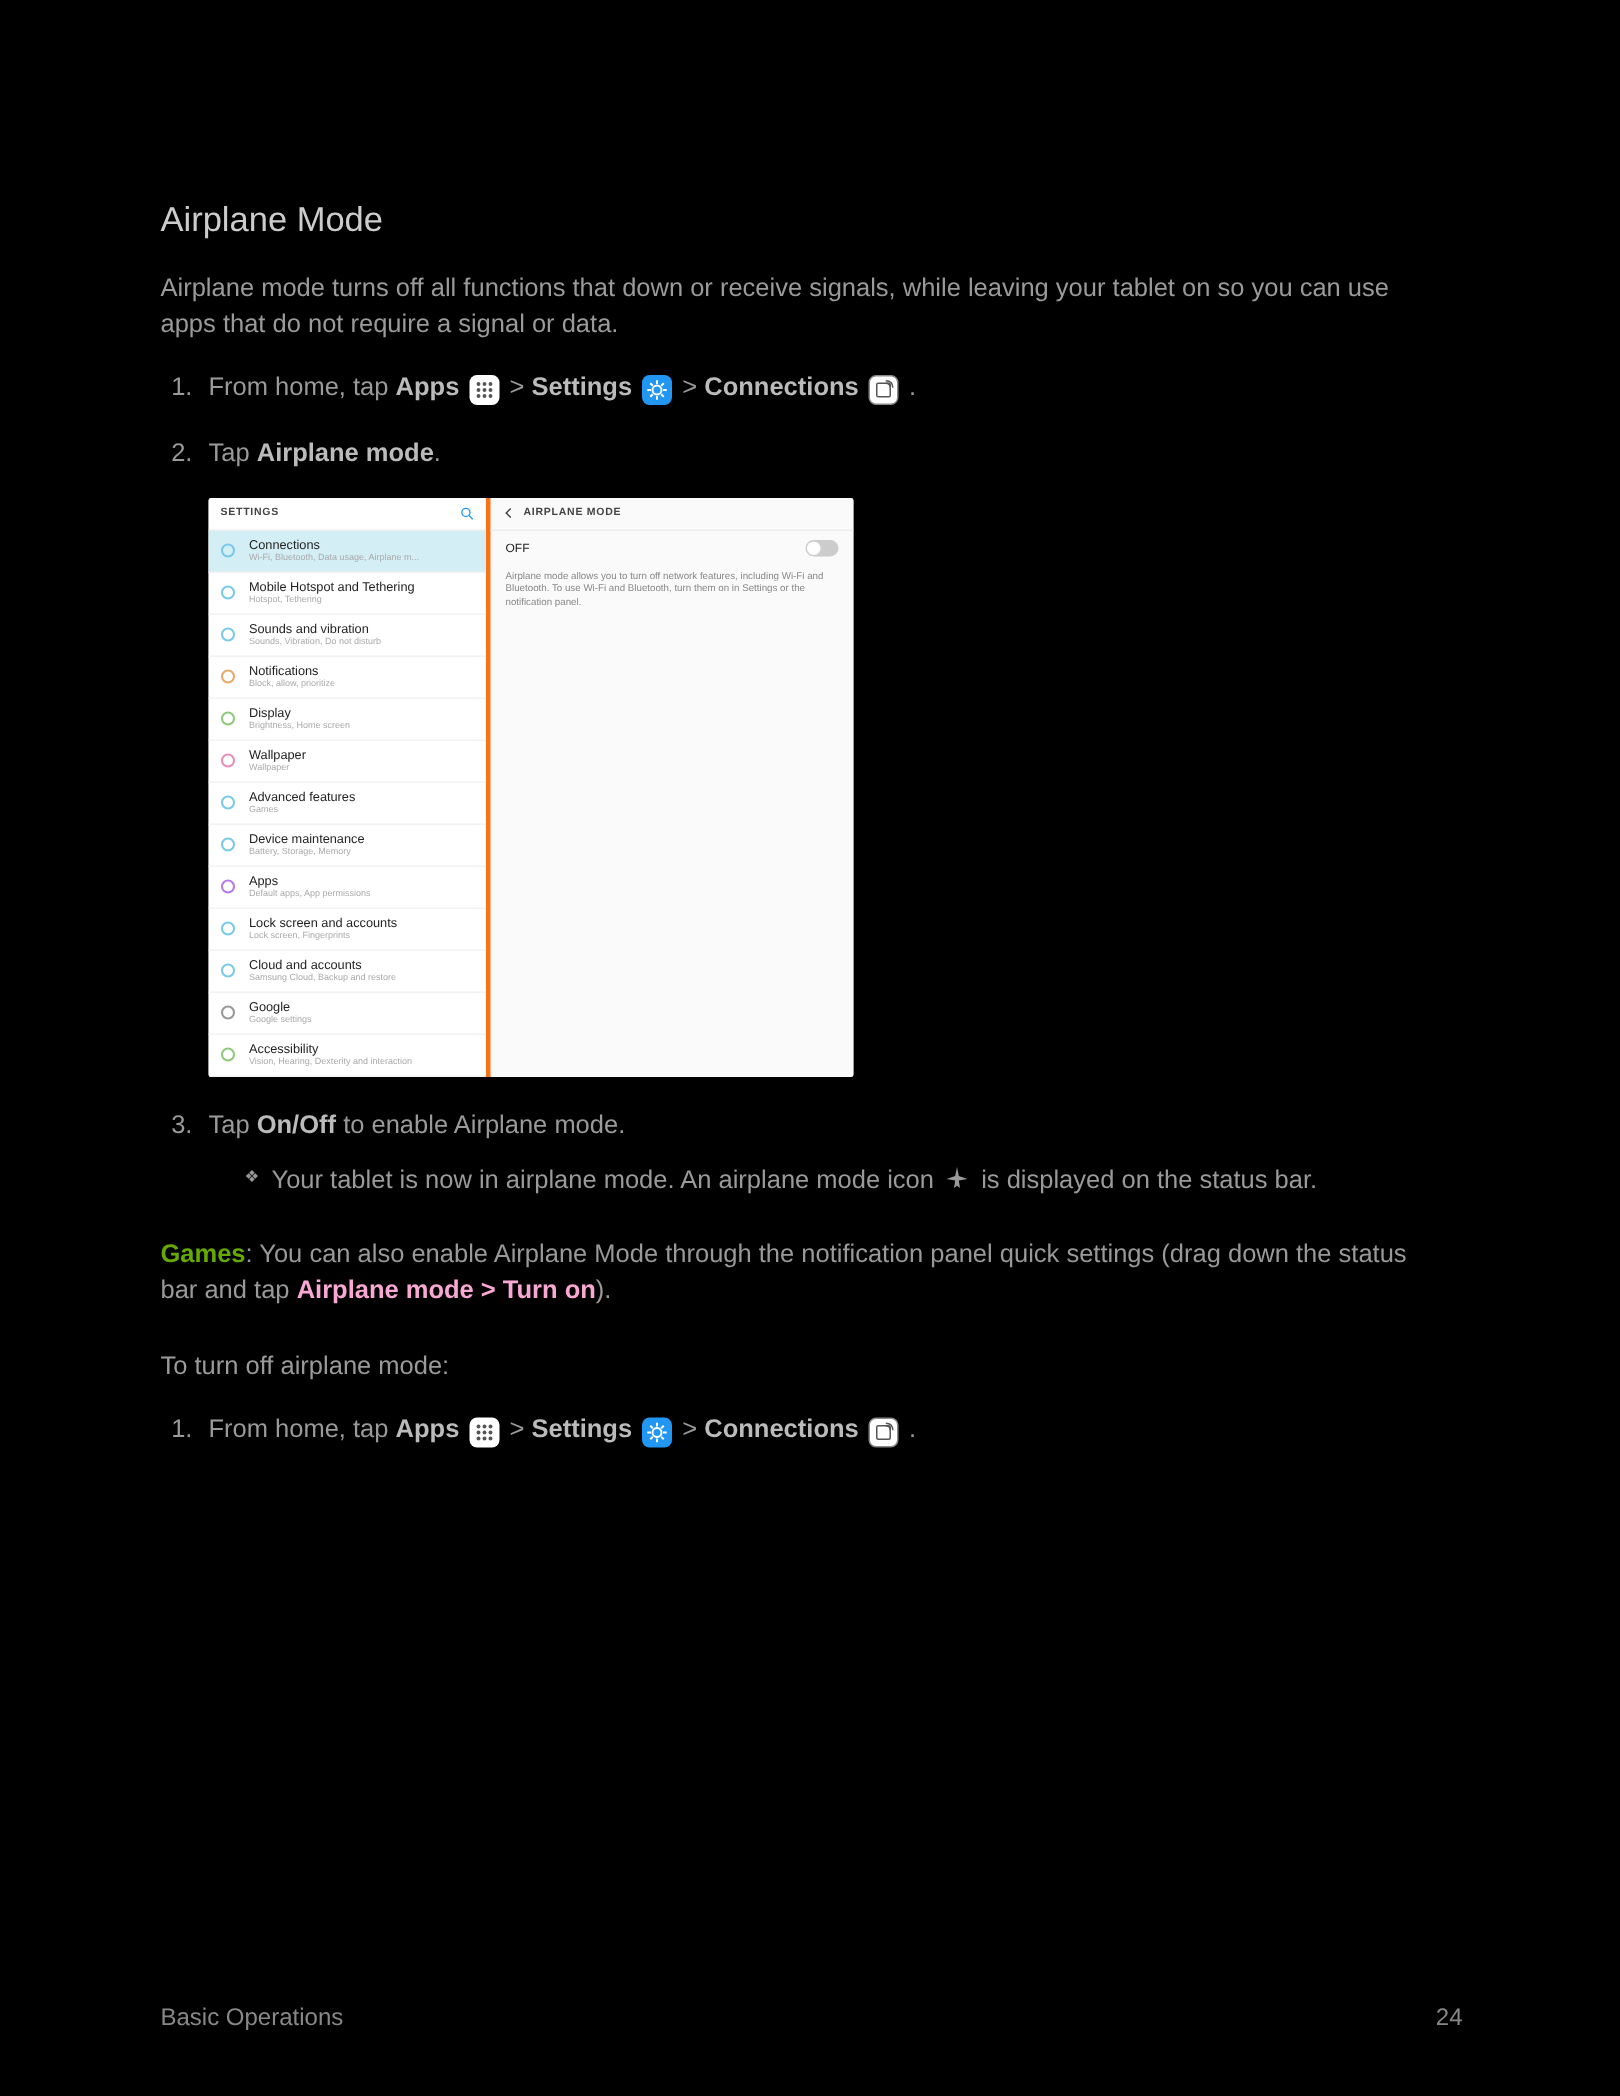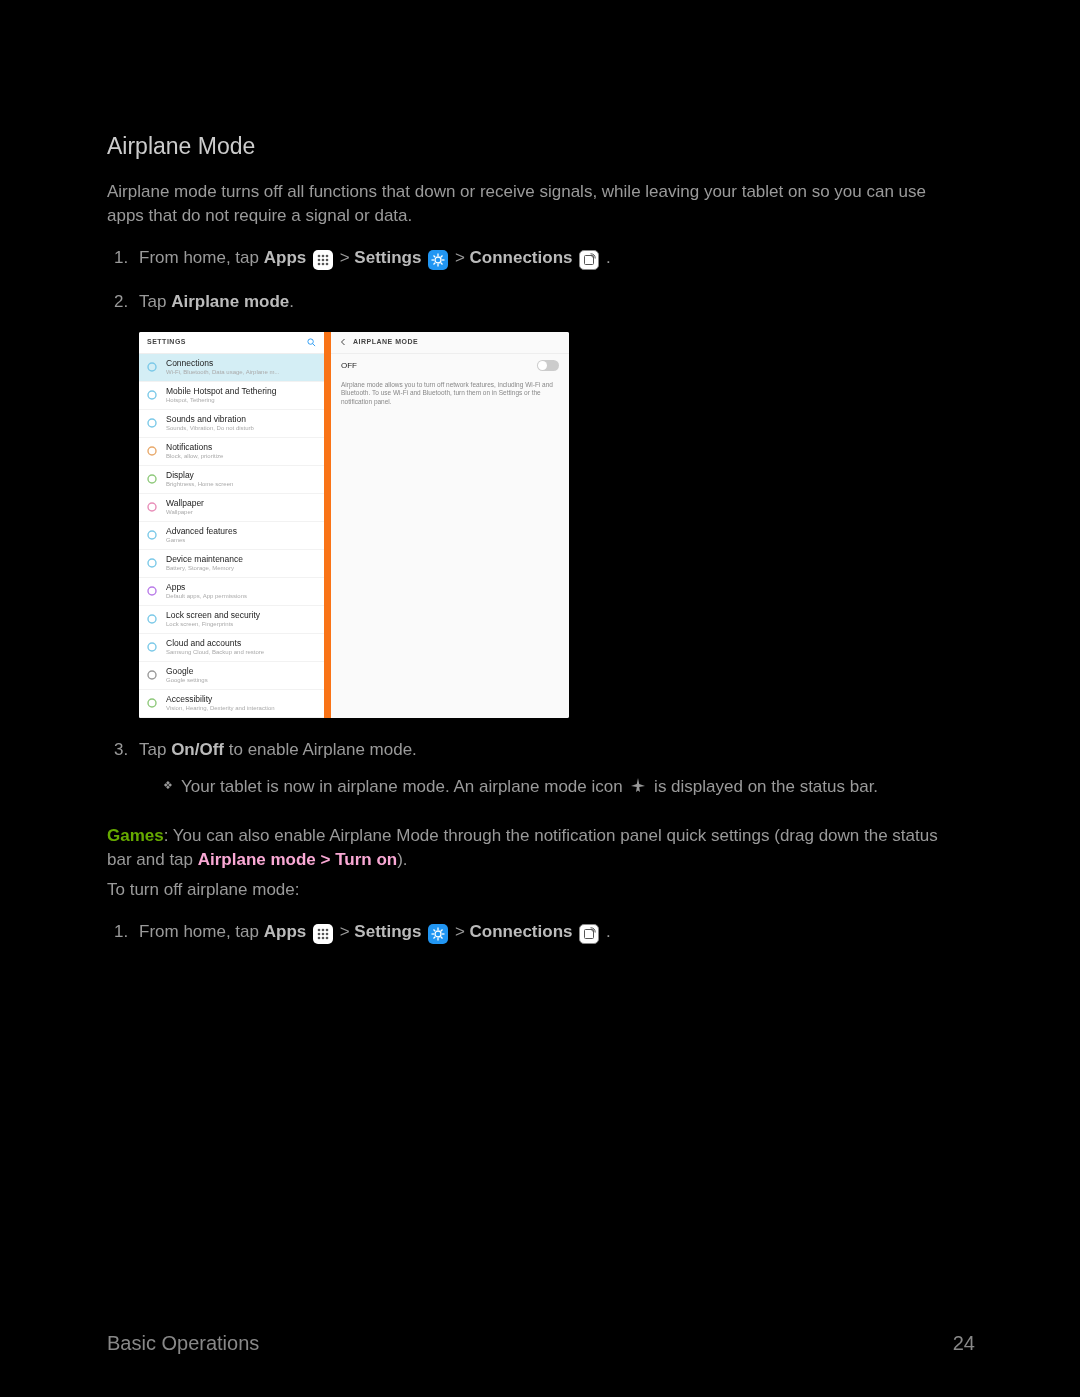"OFF" .ss-right { border-left: 7px solid #f97316 -> 3px solid #f97316 }
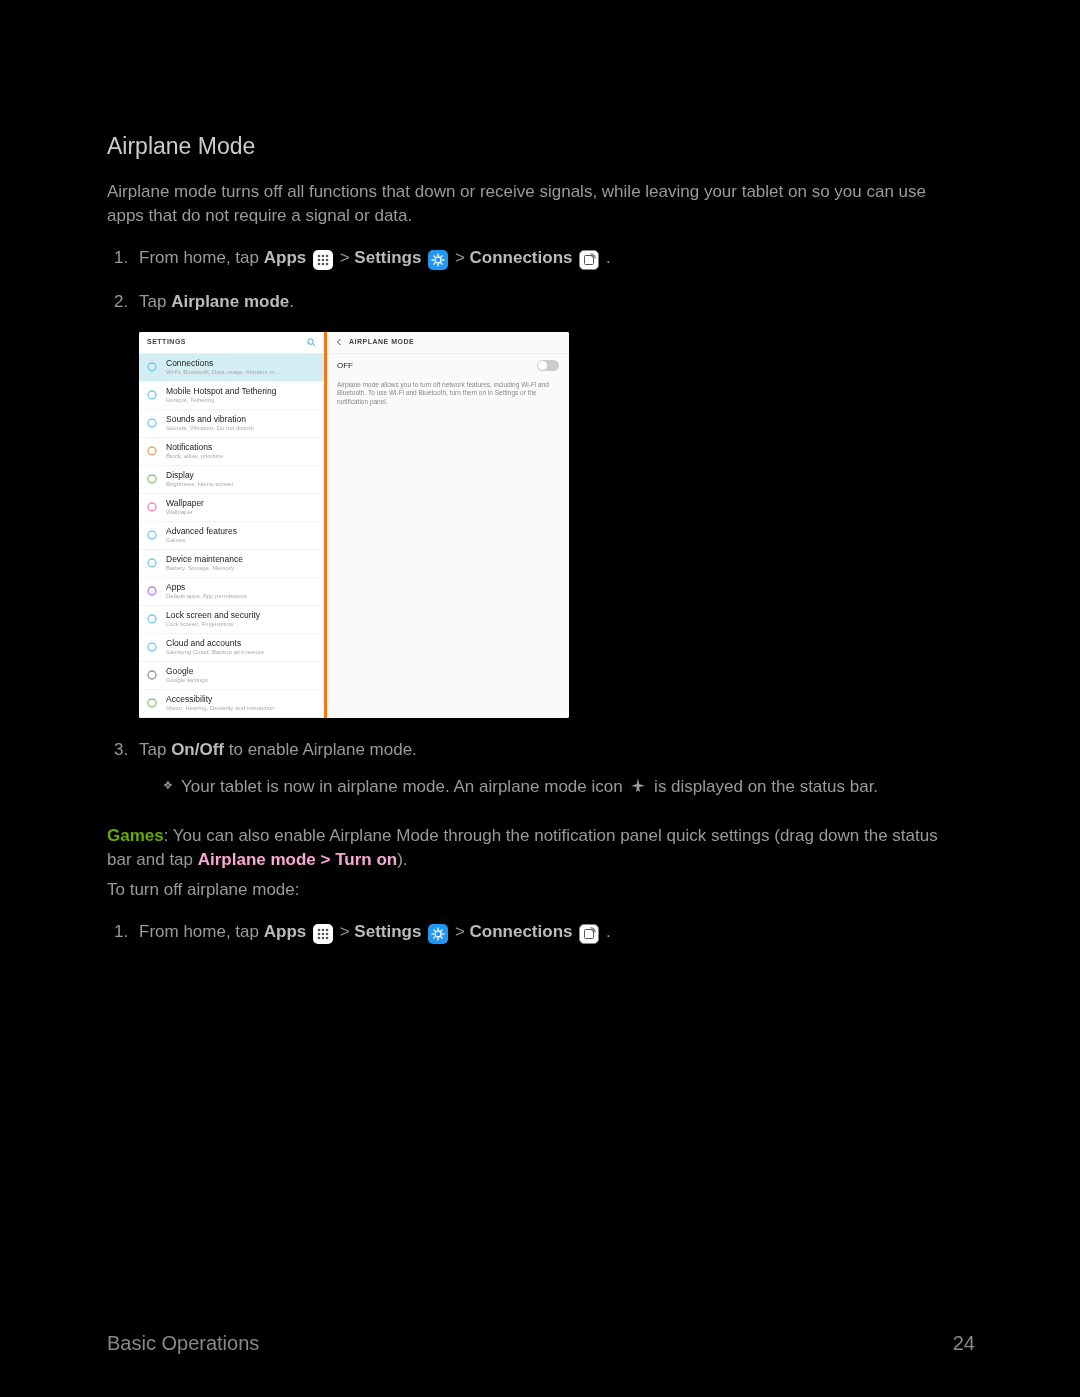"Lock screen and security" div.ss-title { text: security -> accounts }
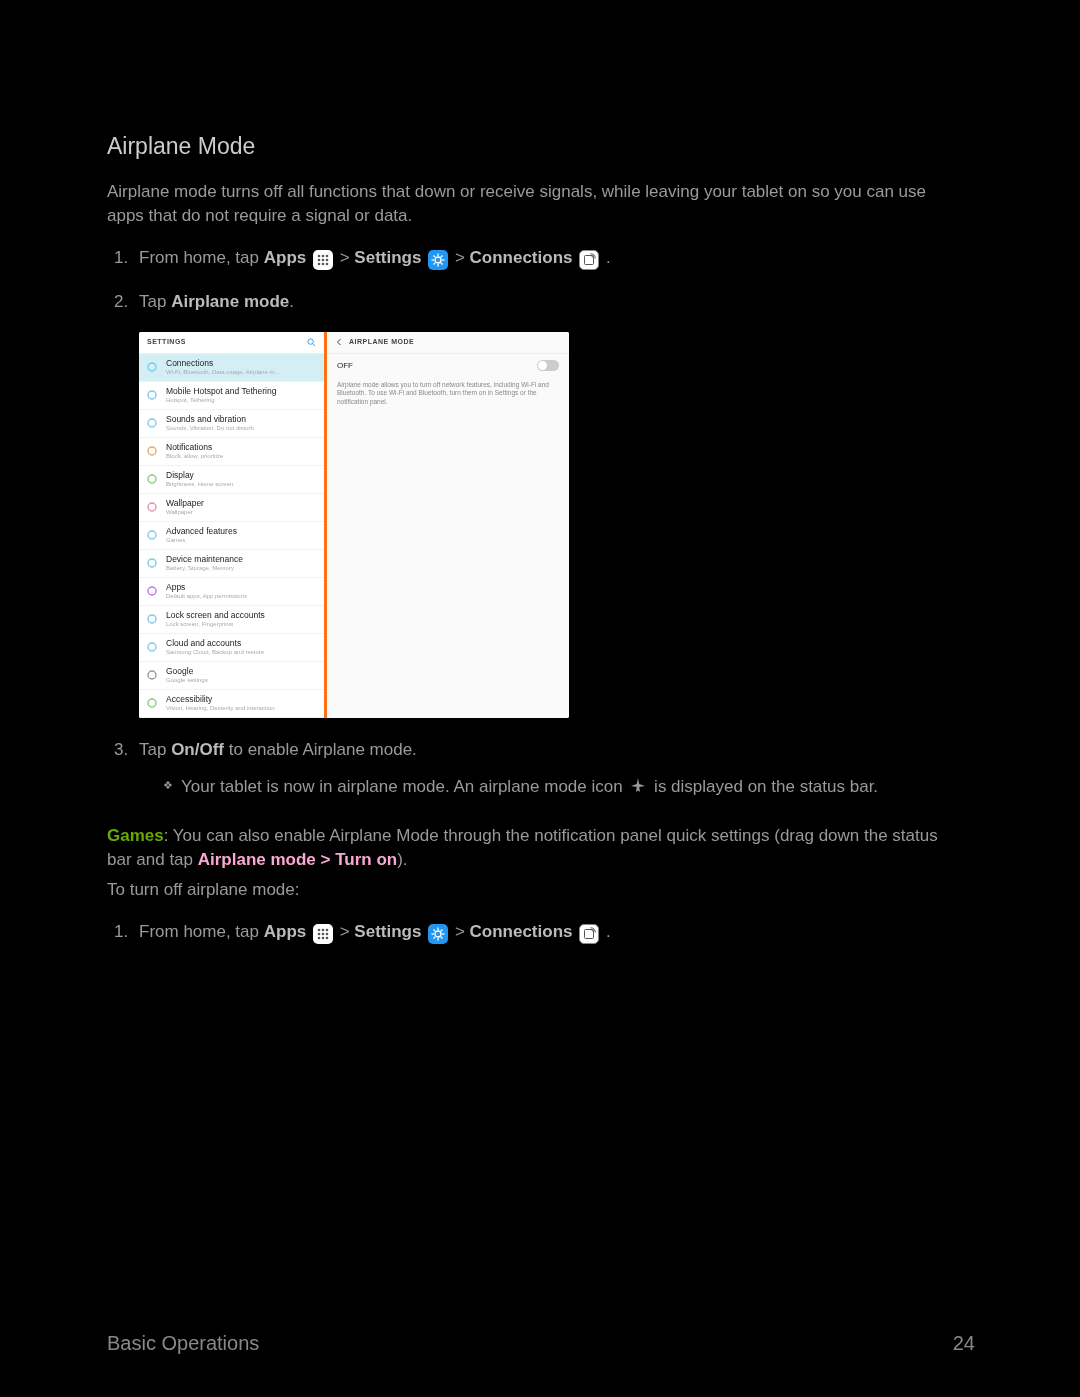"To turn off airplane mode:" p.sub-para { margin-top: 6px -> 27px }
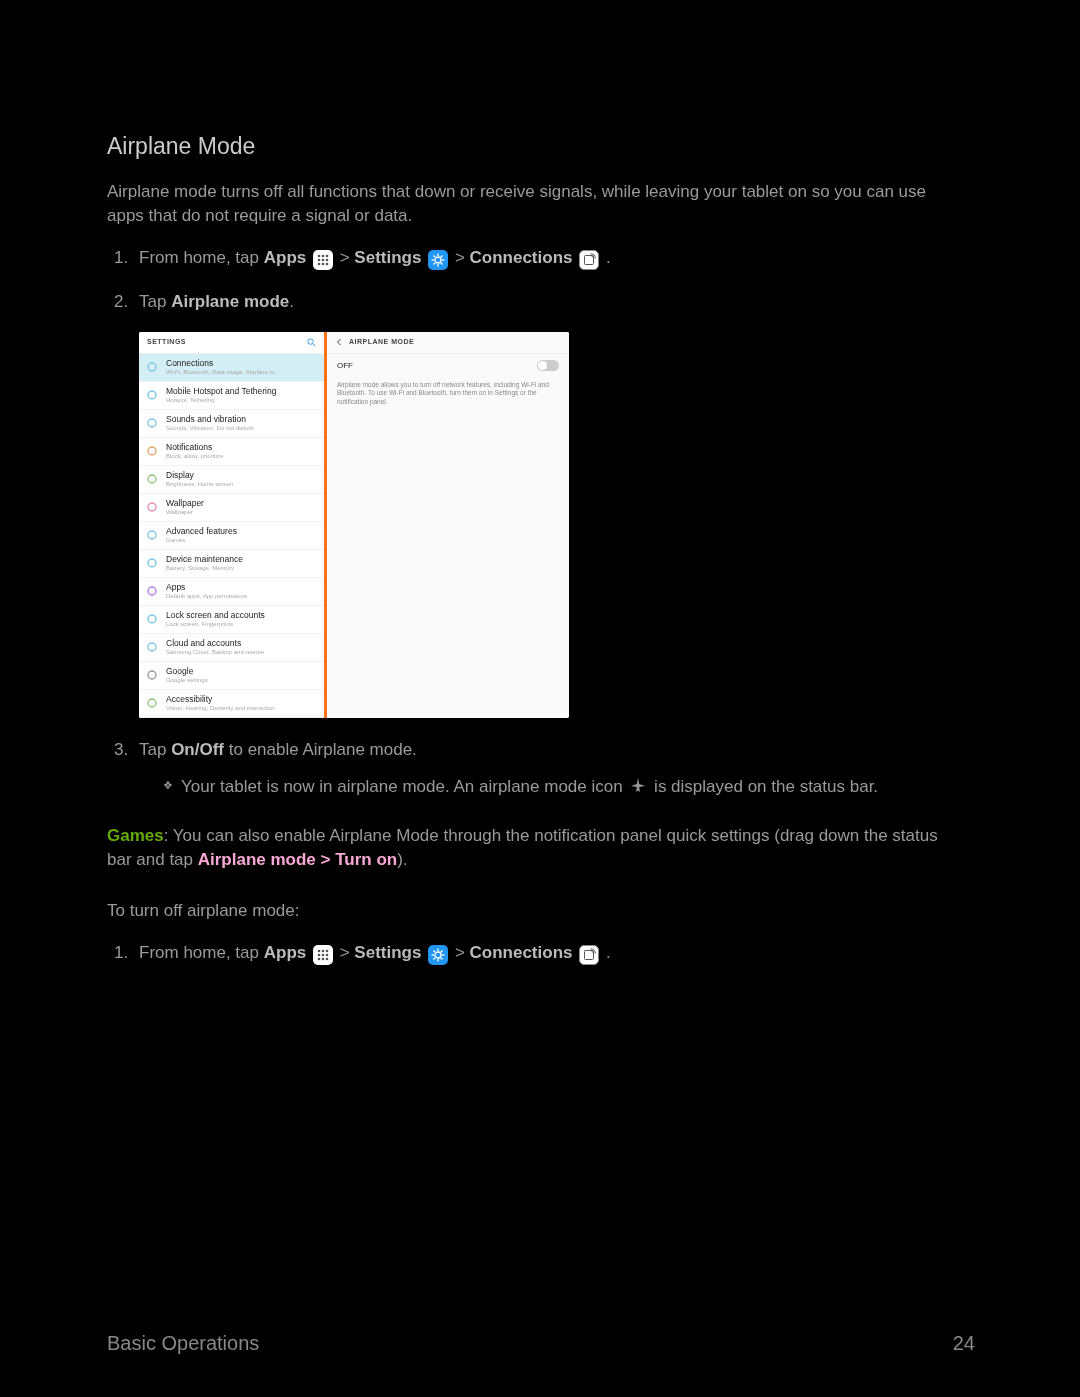"Basic Operations" .footer { font-size: 20px -> 16px }
